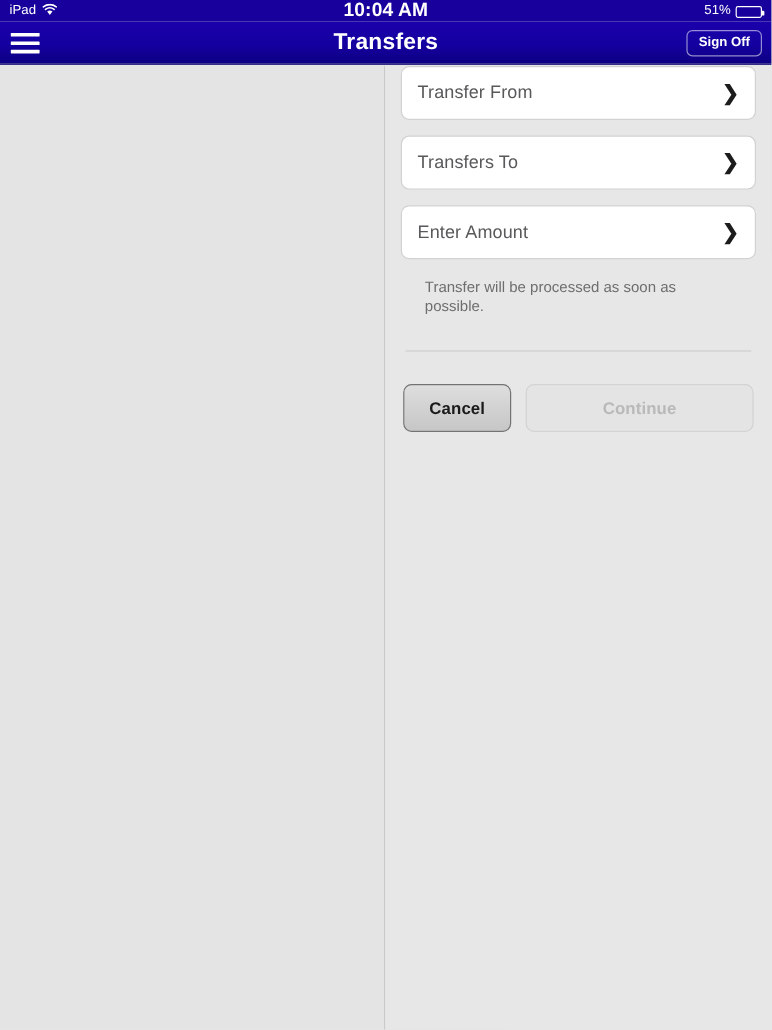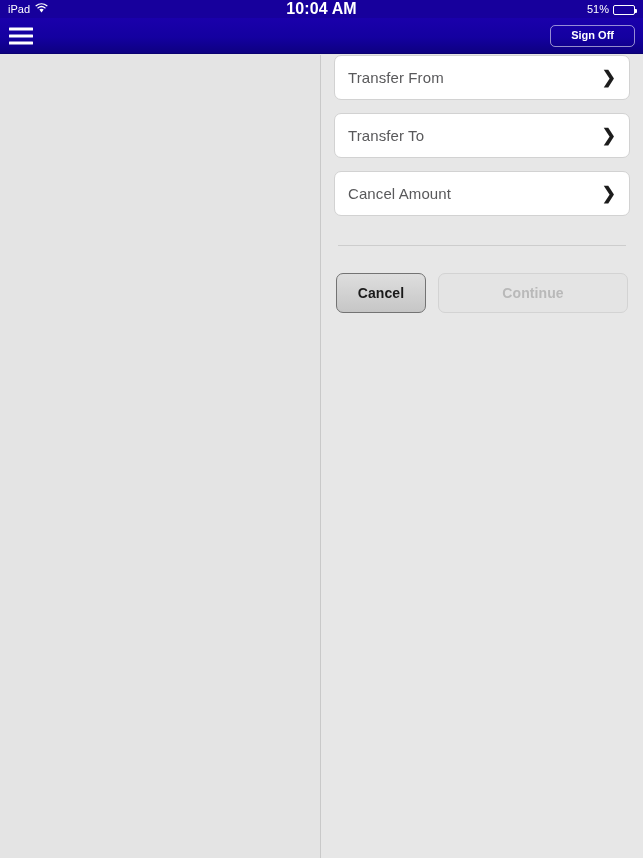"Transfers" div.nav-title { html: none -> <div>Transfers</div> }
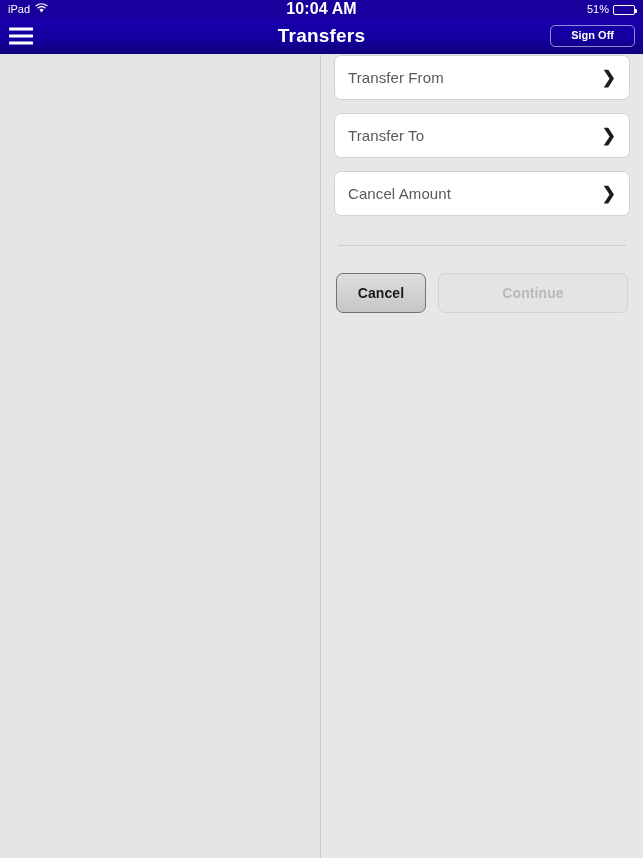"Sign Off" .sign-off-btn { padding: 4px 20px 5px -> 4px 9px 5px }
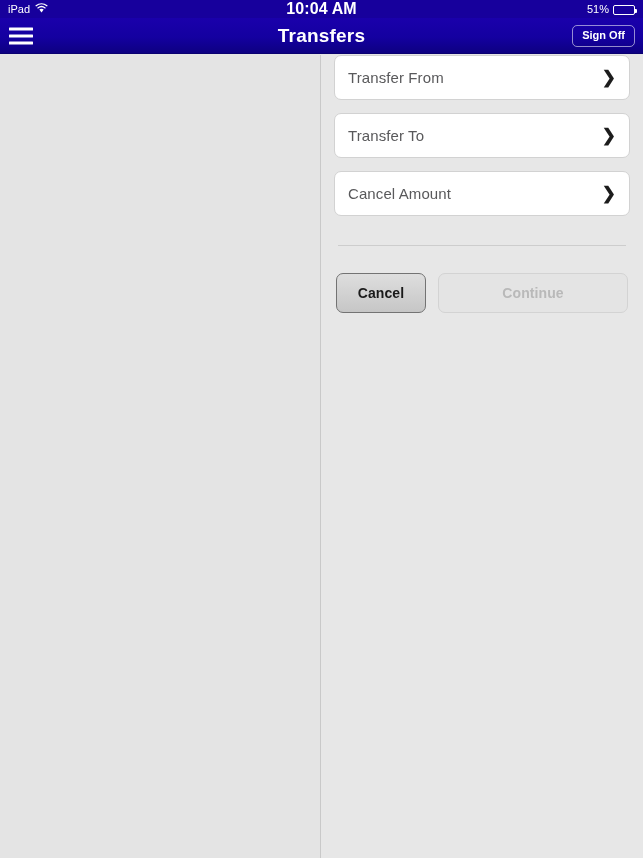"Transfer To" span.field-label { text: Transfer -> Transfers }
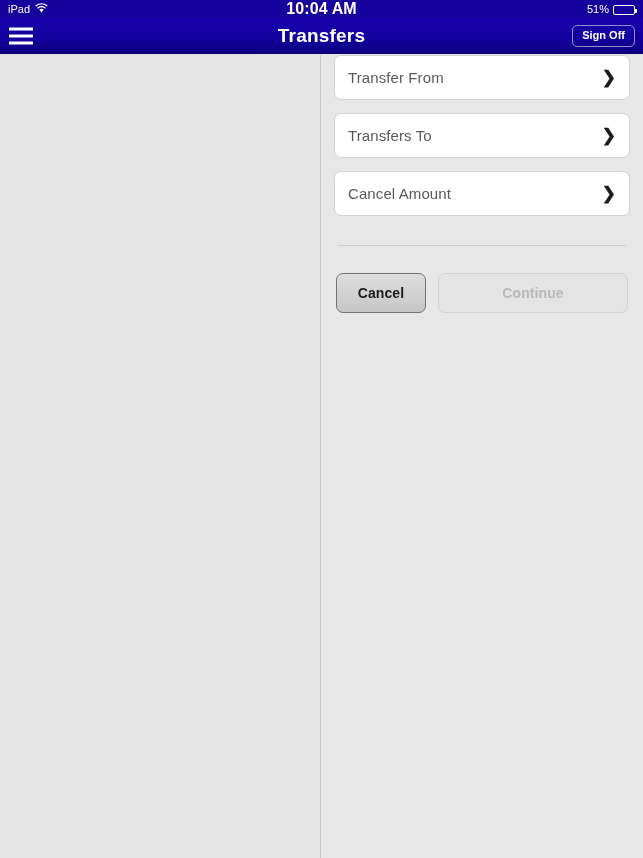"Cancel Amount" span.field-label { text: Cancel -> Enter }
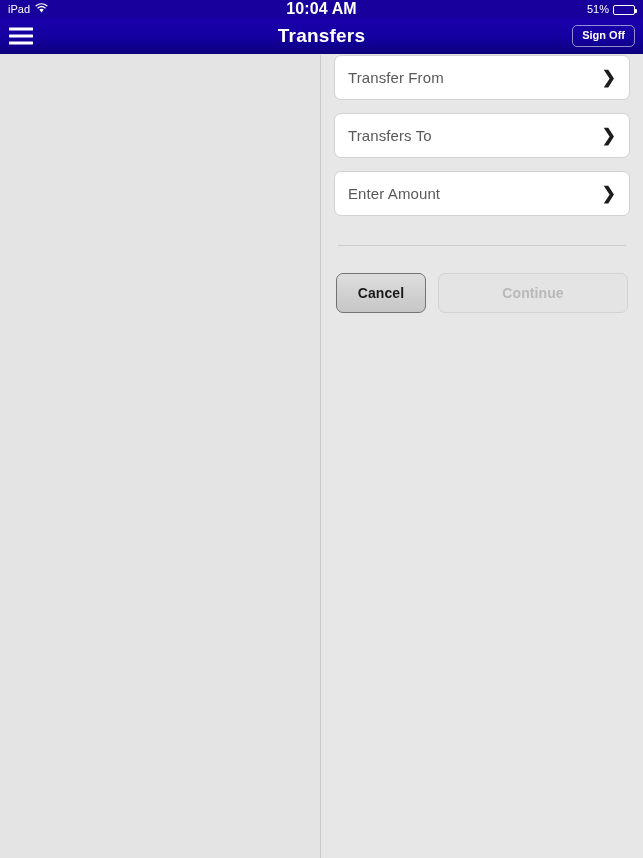"Transfer will be processed as" div.helper-note { html: none -> <div>Transfer will be processed as soon as possible.</div> }
